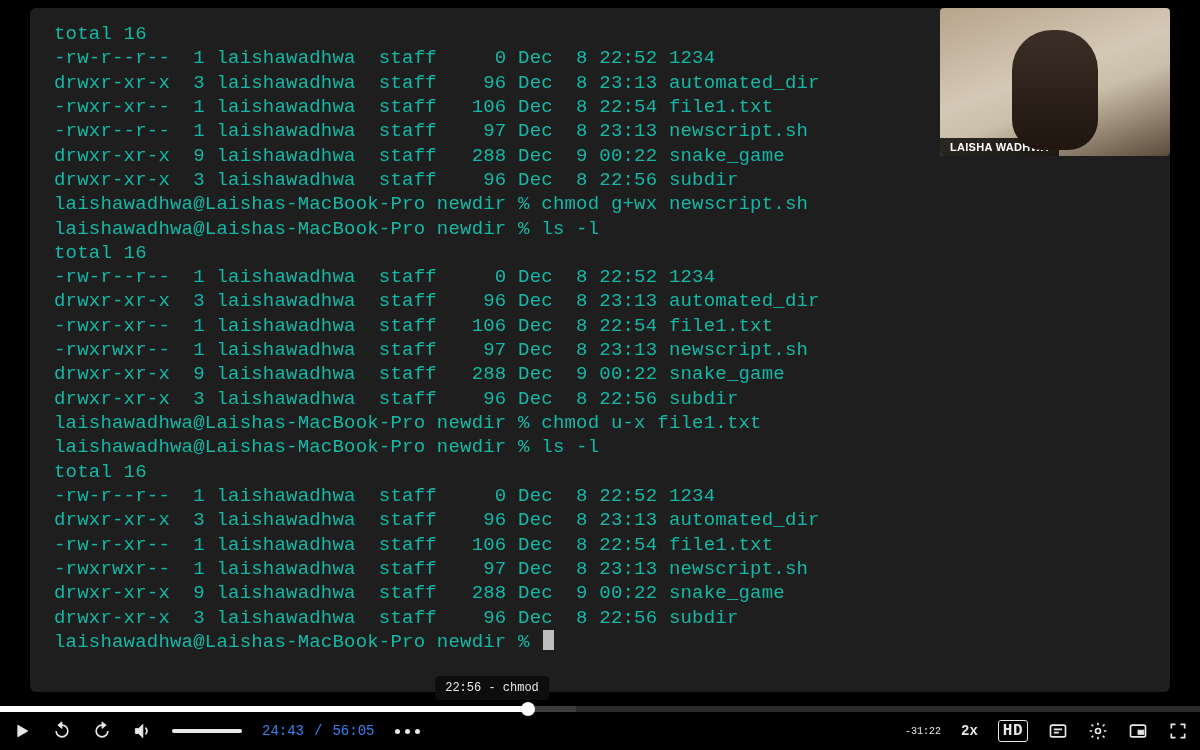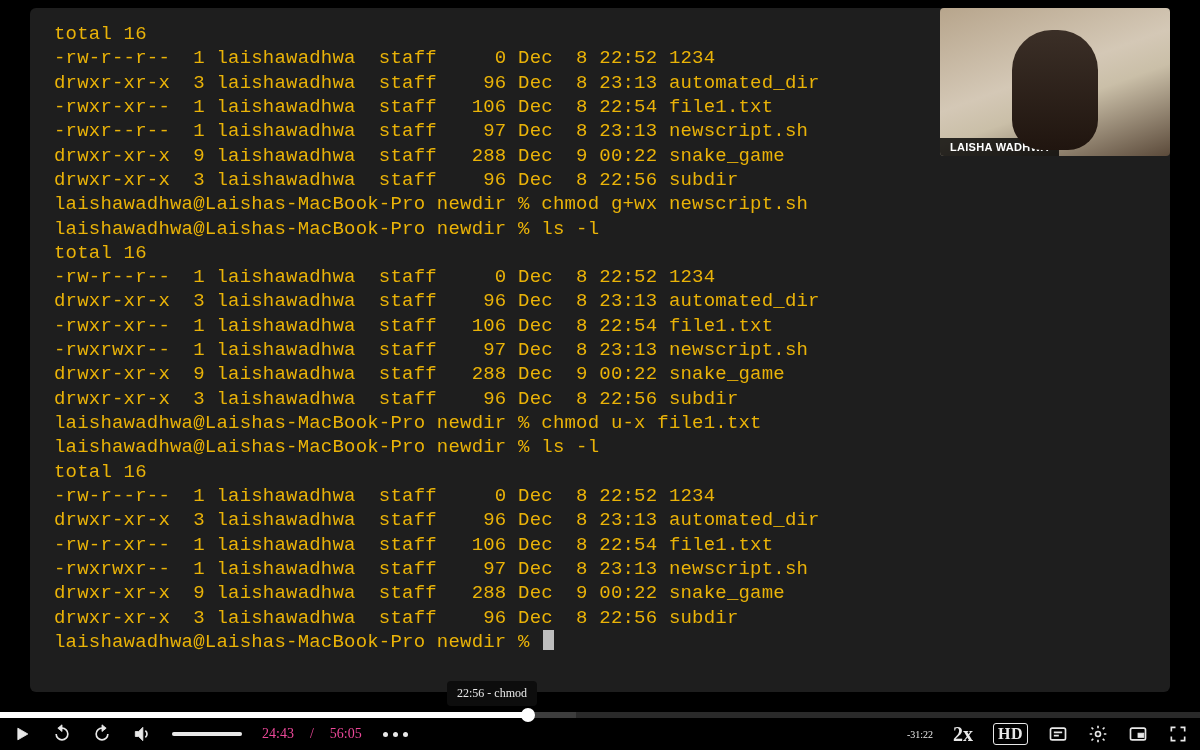"total 16" .terminal-pane { color: #eab308 -> #14b8a6 }
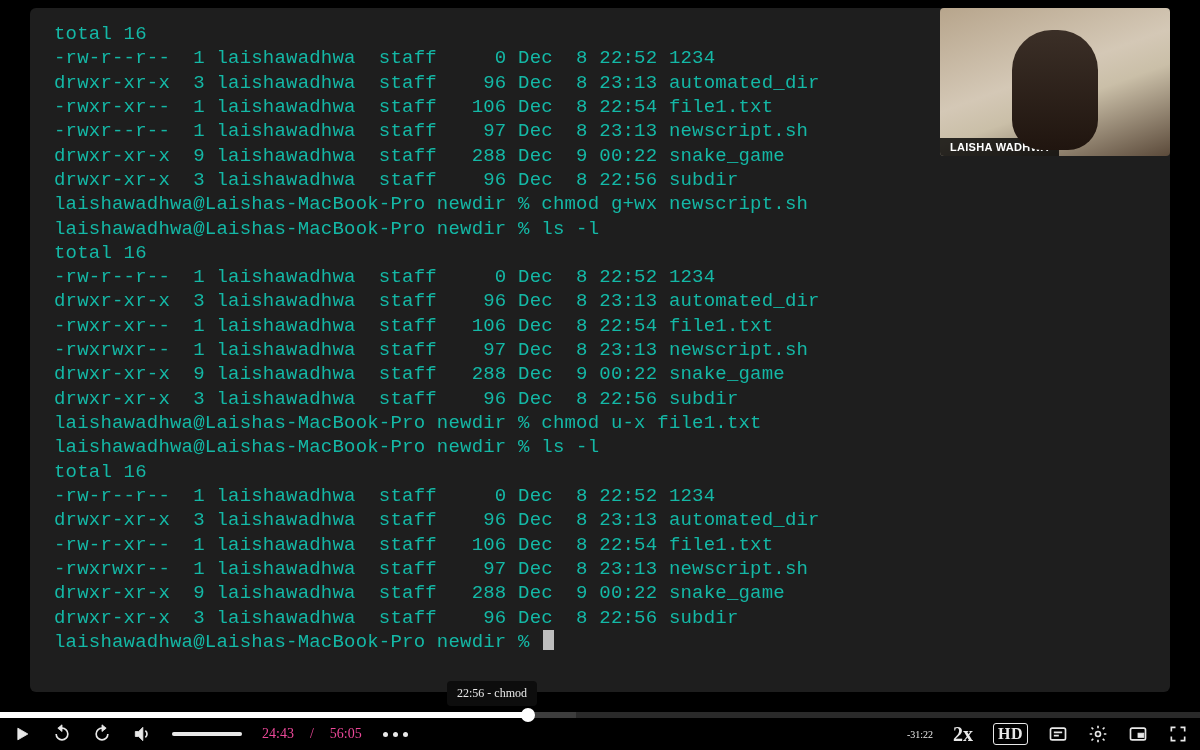"22:56 - chmod" .controls { font-family: Liberation Serif, serif -> Liberation Mono, monospace; height: 38px -> 44px }
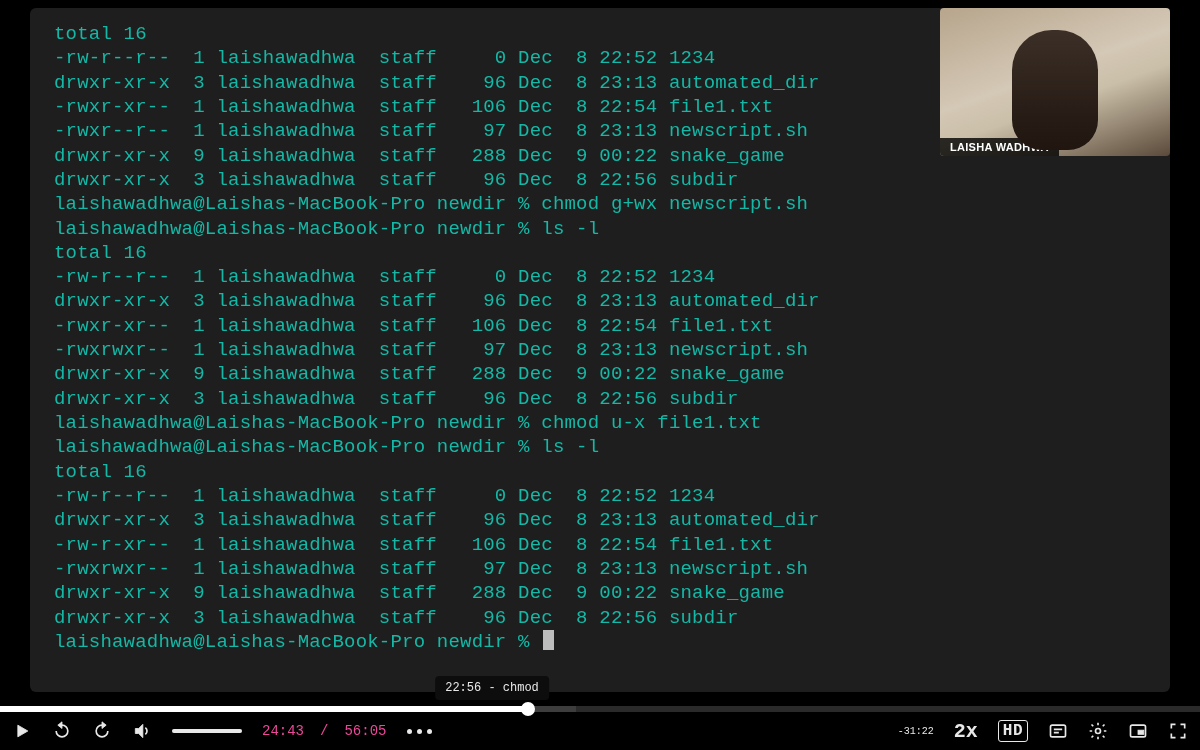"24:43" .timecode { color: #ec4899 -> #3b82f6; gap: 16px -> 10px }
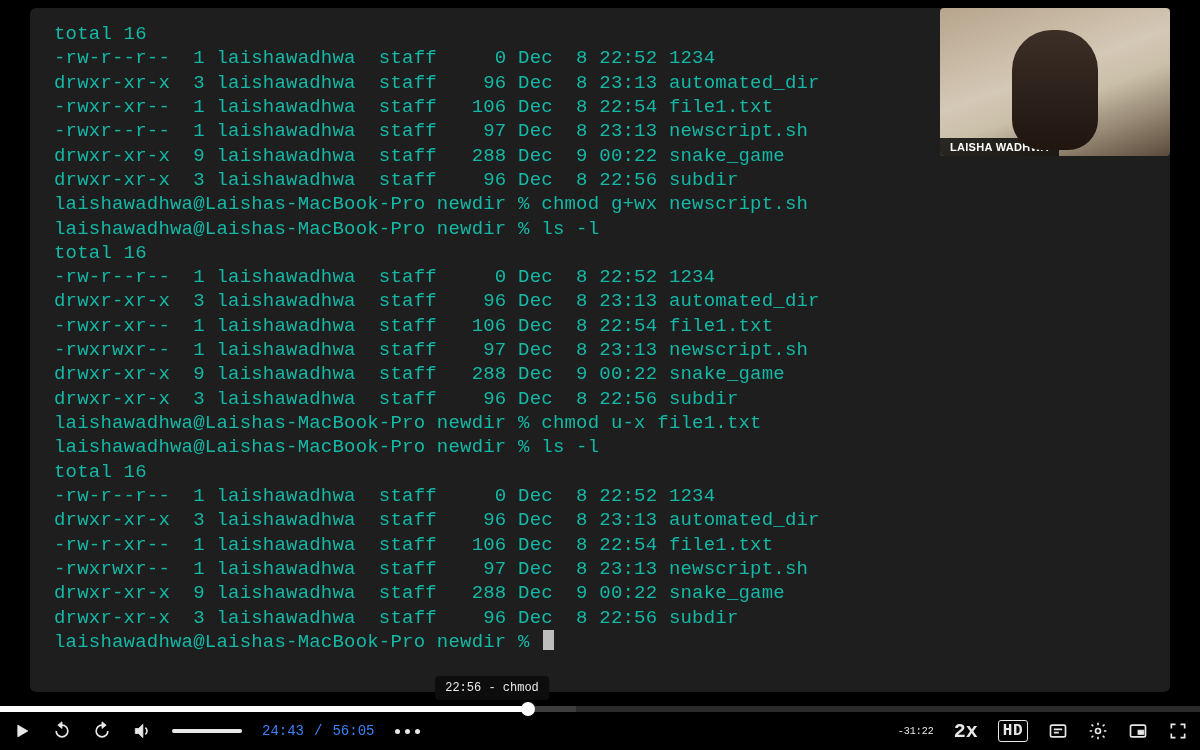"2x" .speed-badge { font-size: 20px -> 14px }
